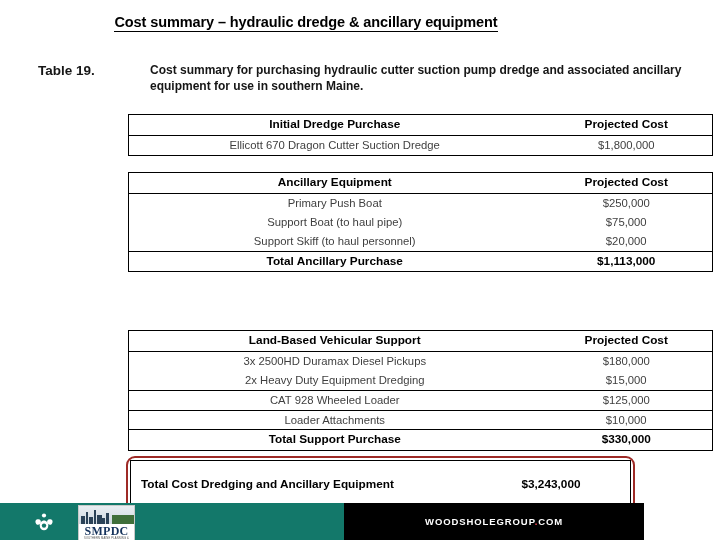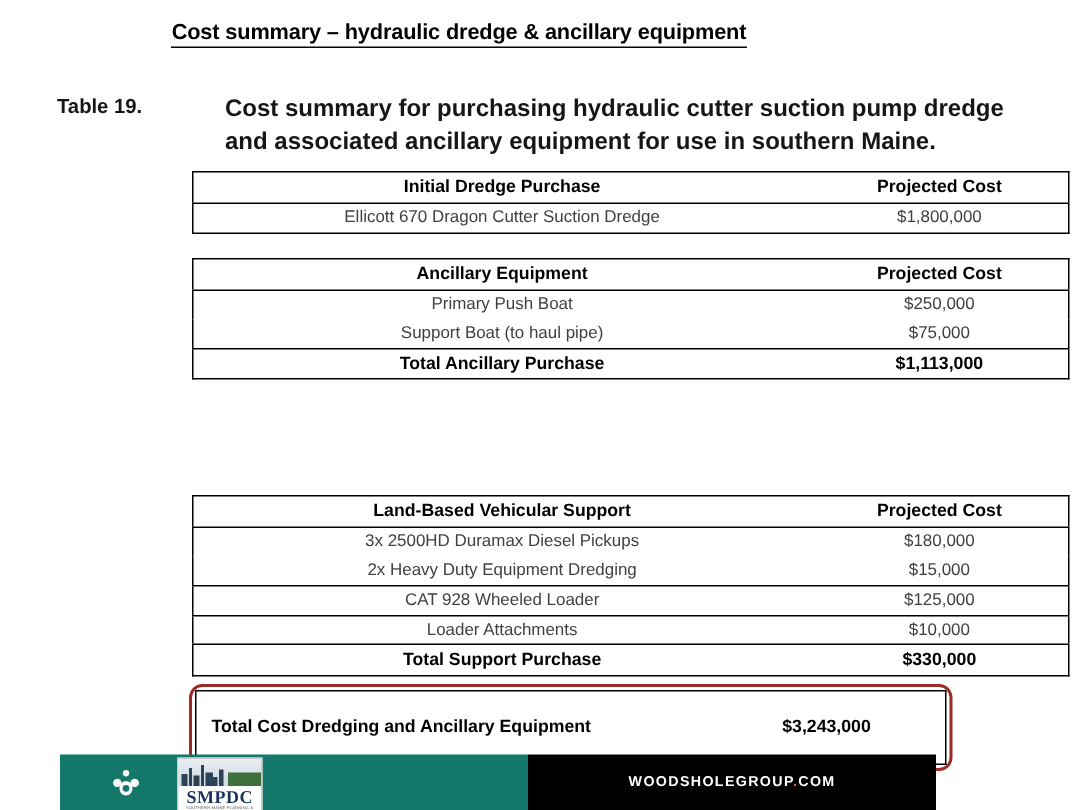"Cost summary for purchasing hydraulic" .caption-text { font-size: 16px -> 12px }
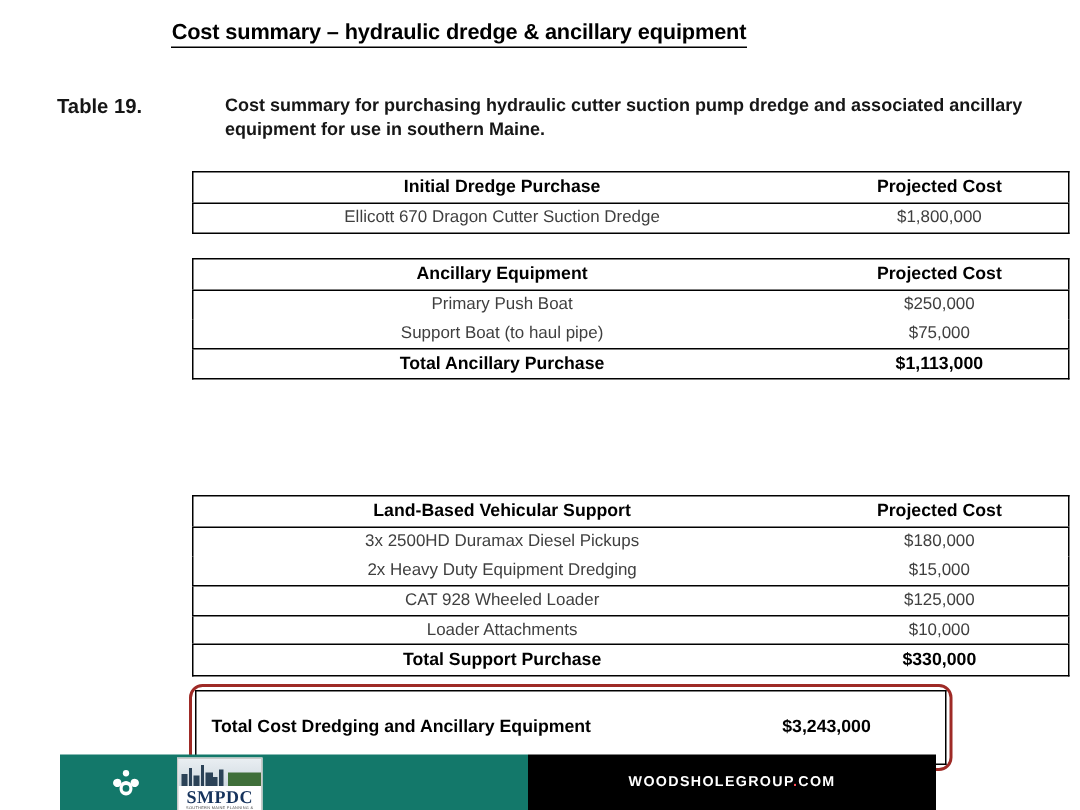"Support Skiff (to haul personnel)" tr.sep { html: none -> <tr> <td>Support Skiff (to haul personnel)</td> <td>$20,000</td> </tr> }
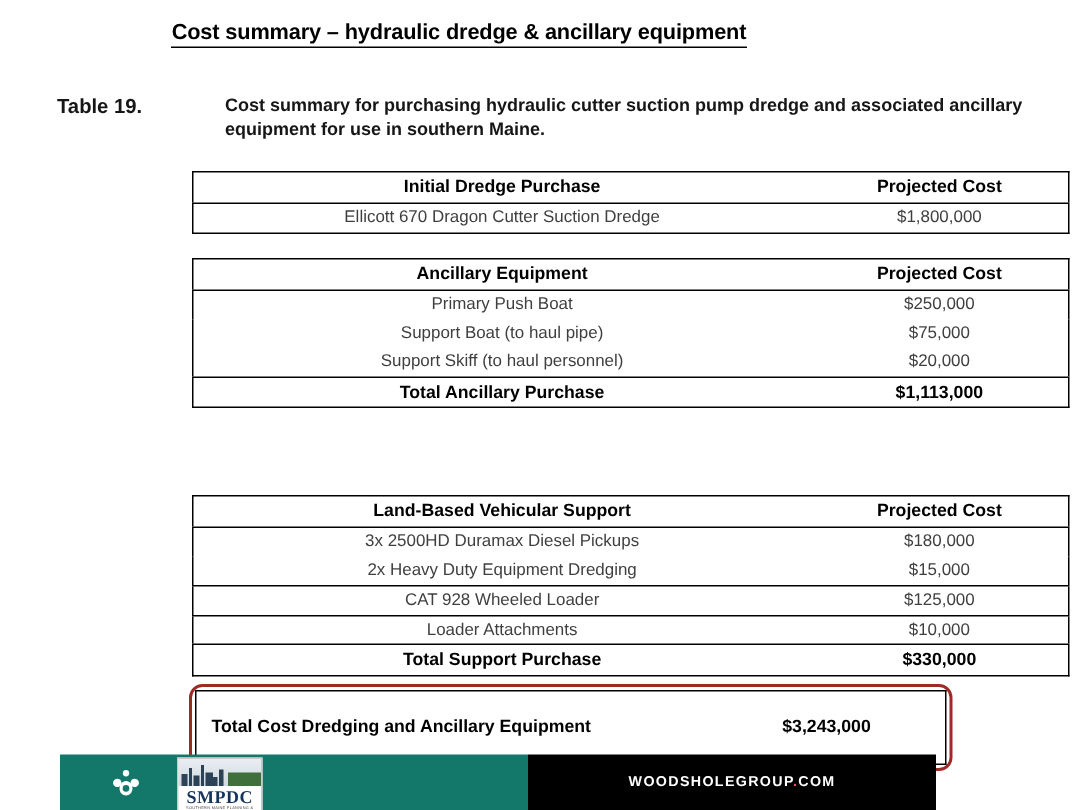"SMPDC" .footer { padding-left: 40px -> none; width: 584px -> 644px }
